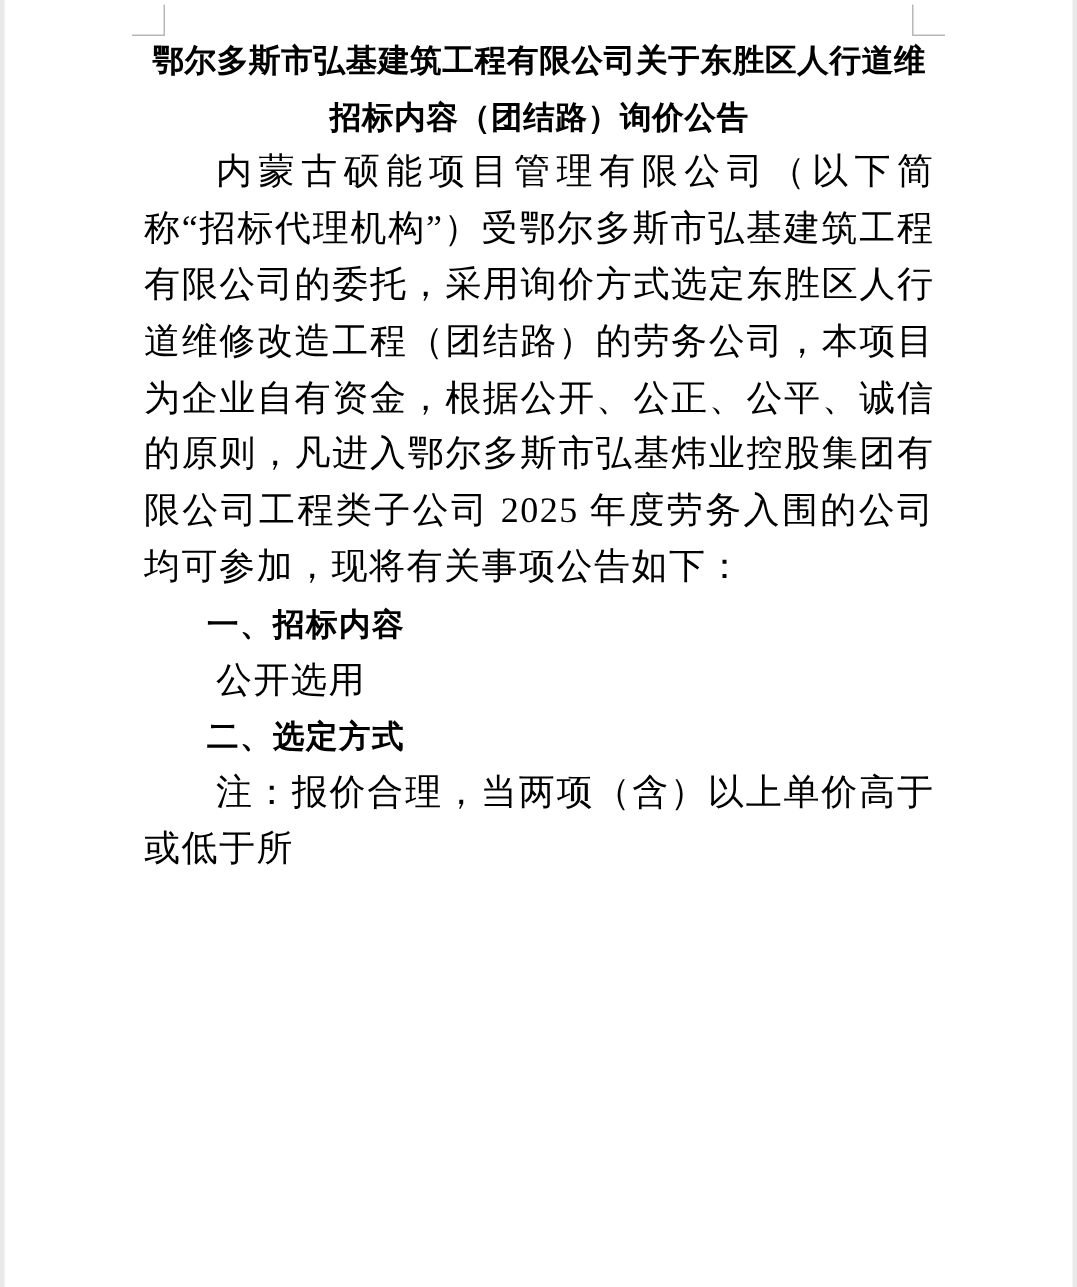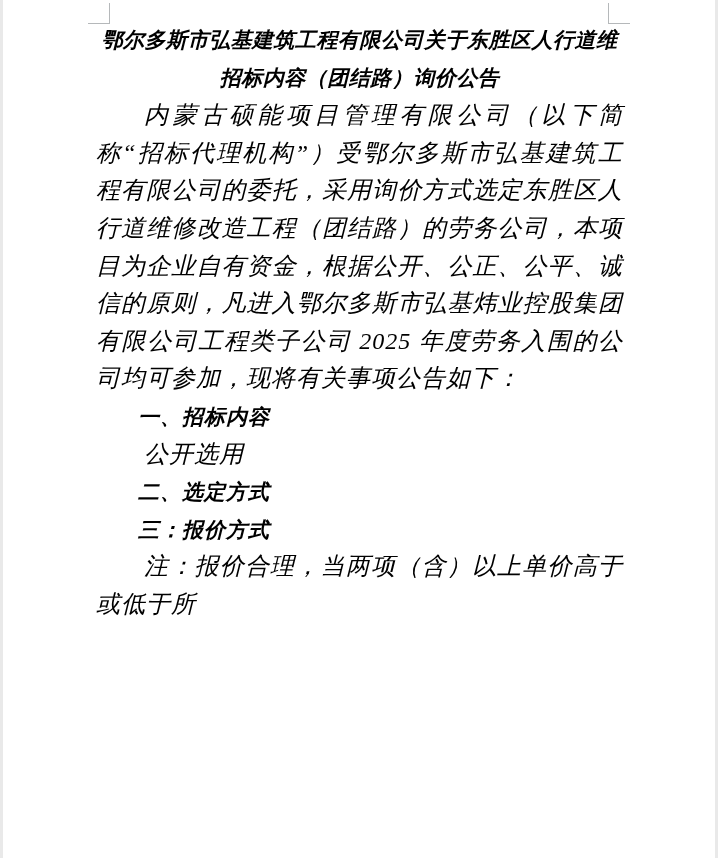"鄂尔多斯市弘基建筑工程有限公司关于东胜区人行道维" .page { font-style: italic -> none }
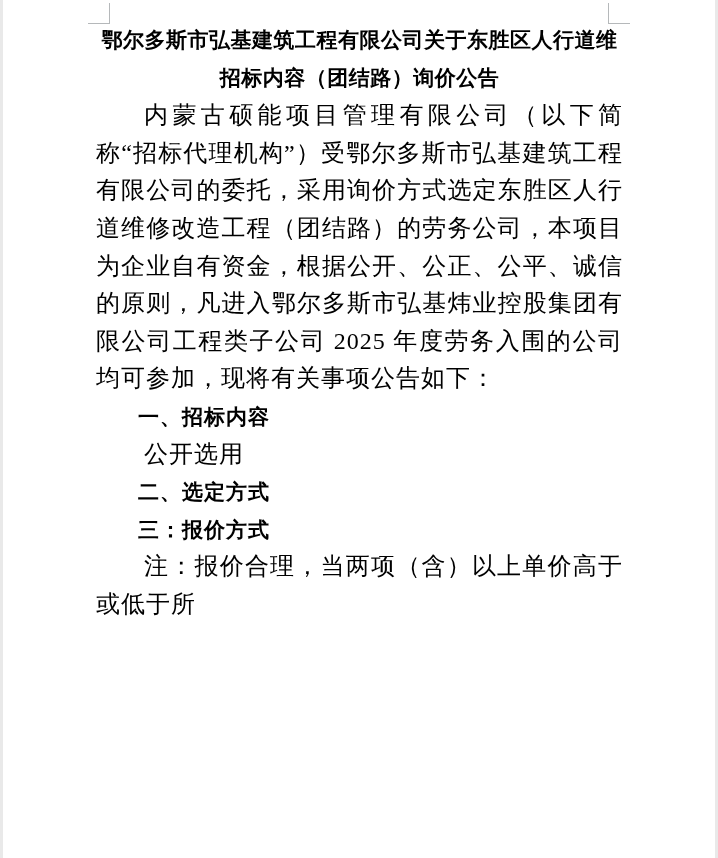"三：报价方式" p.para { html: <p>三：报价方式</p> -> none }
